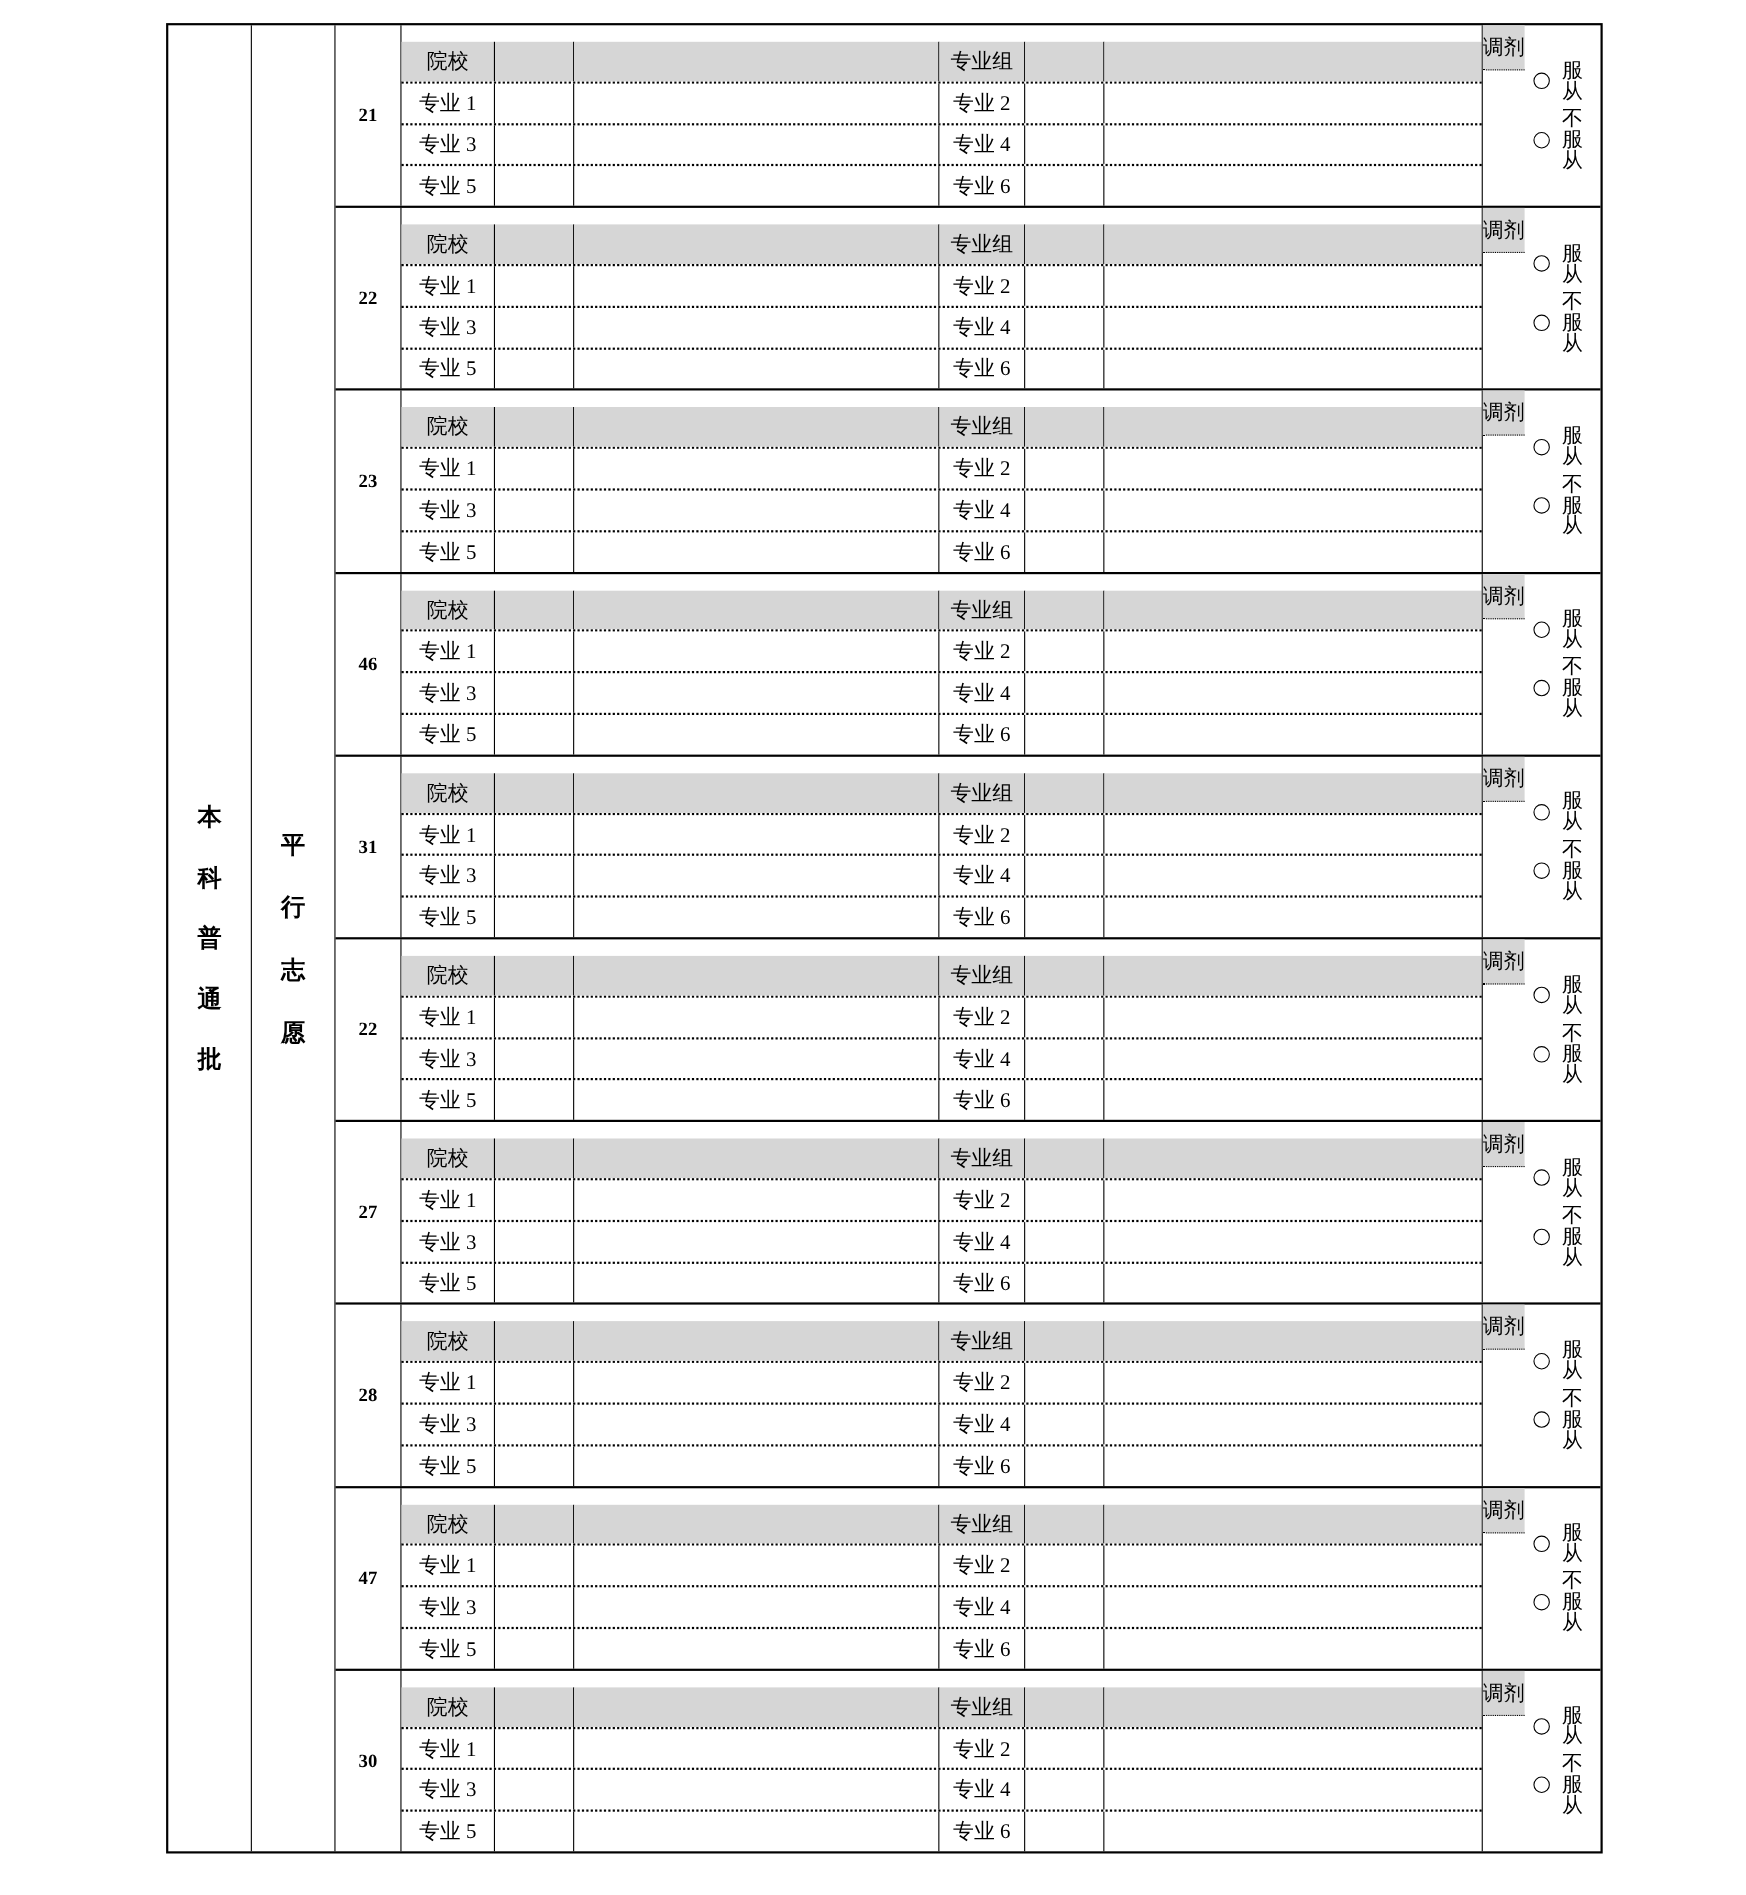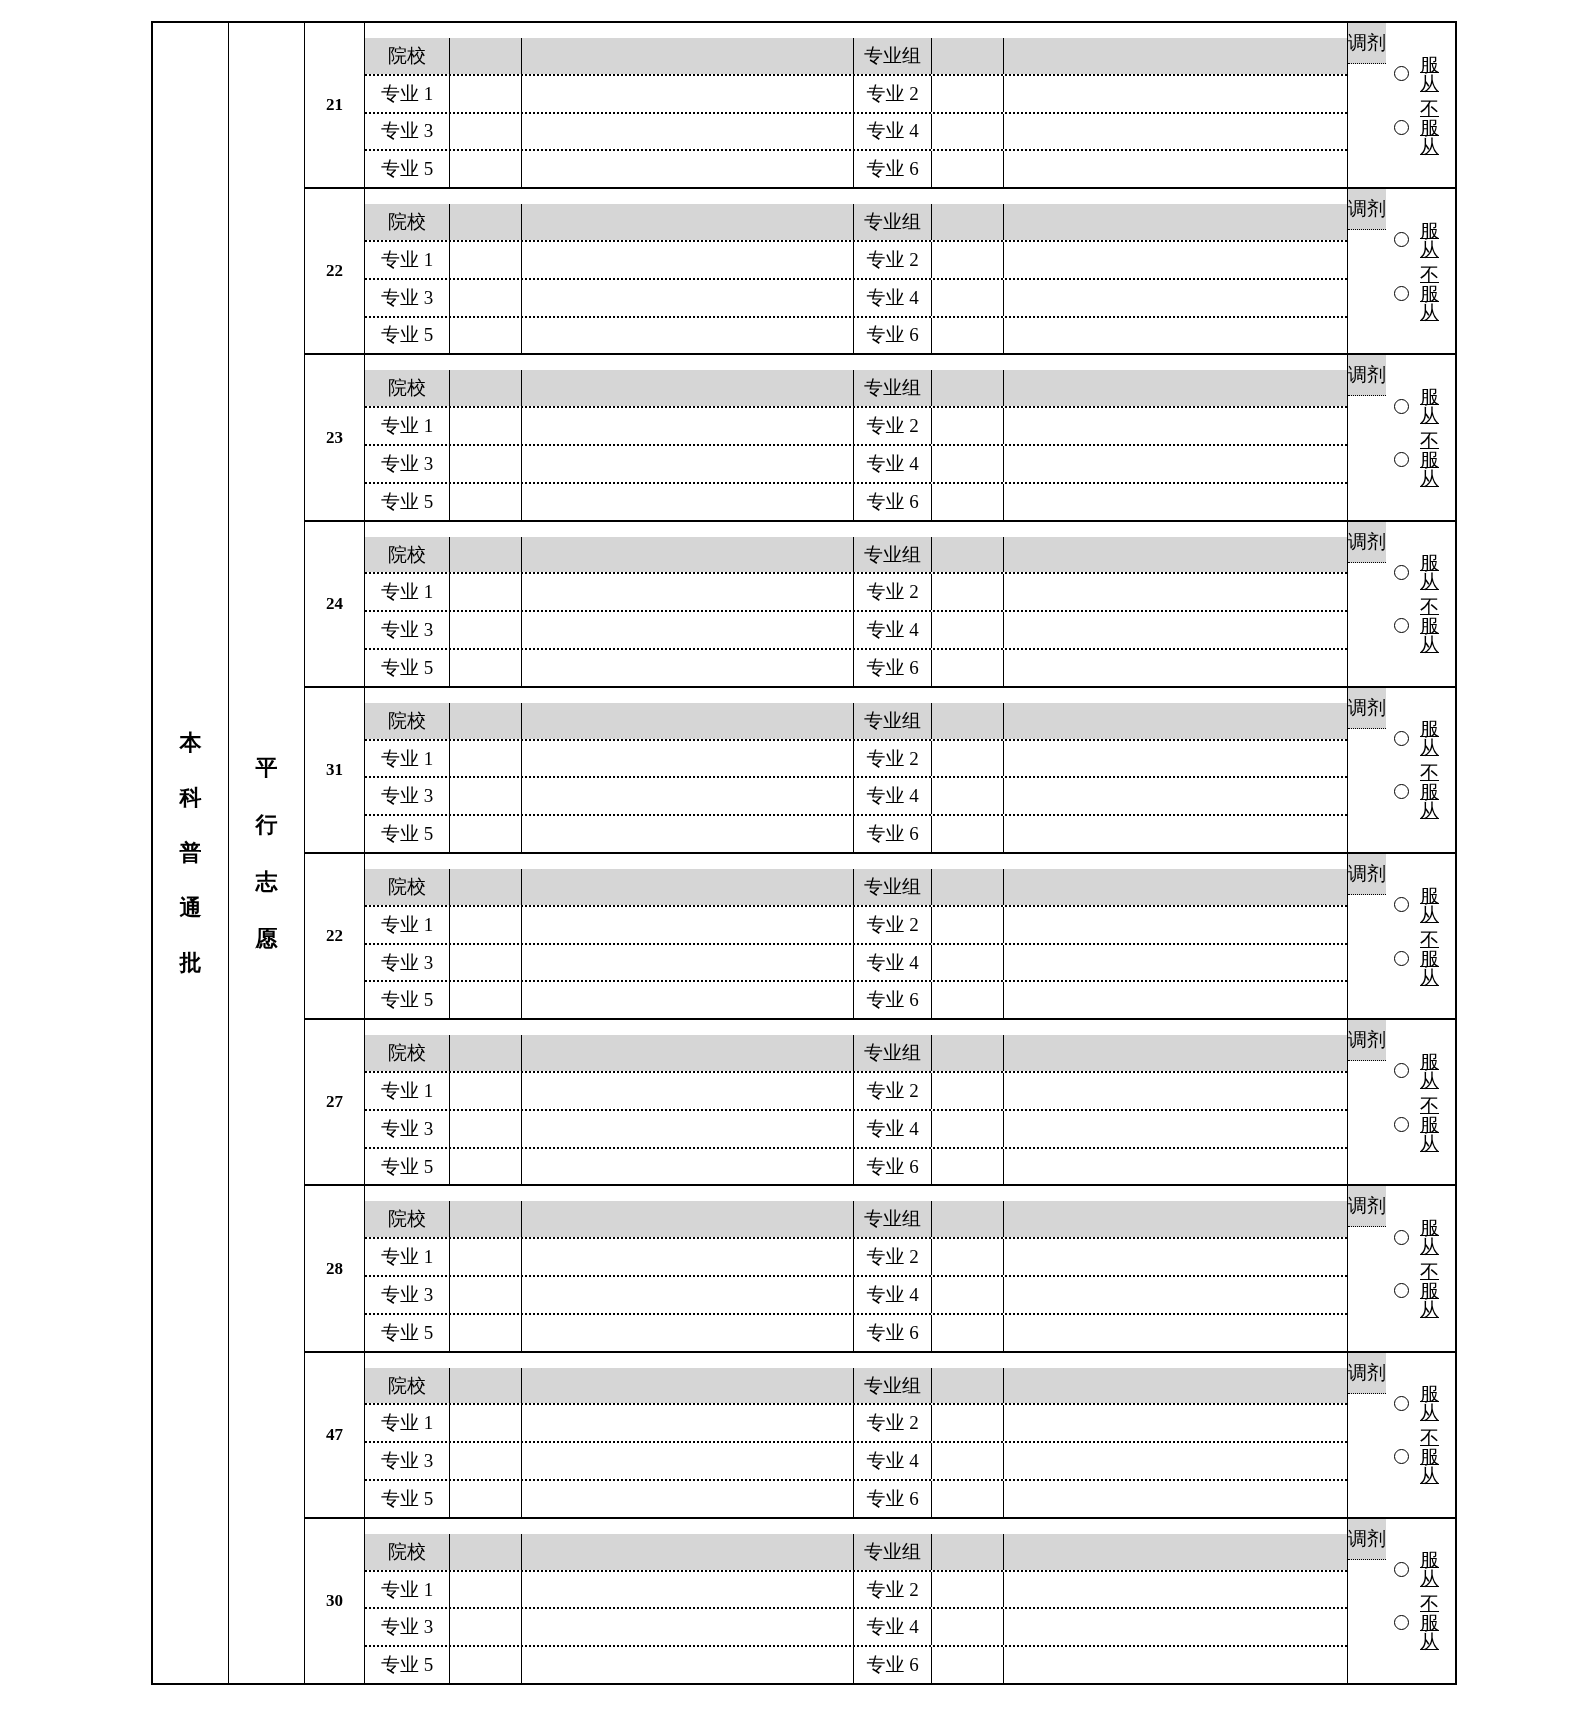"服从" .adjust-body { text-decoration: underline -> none }
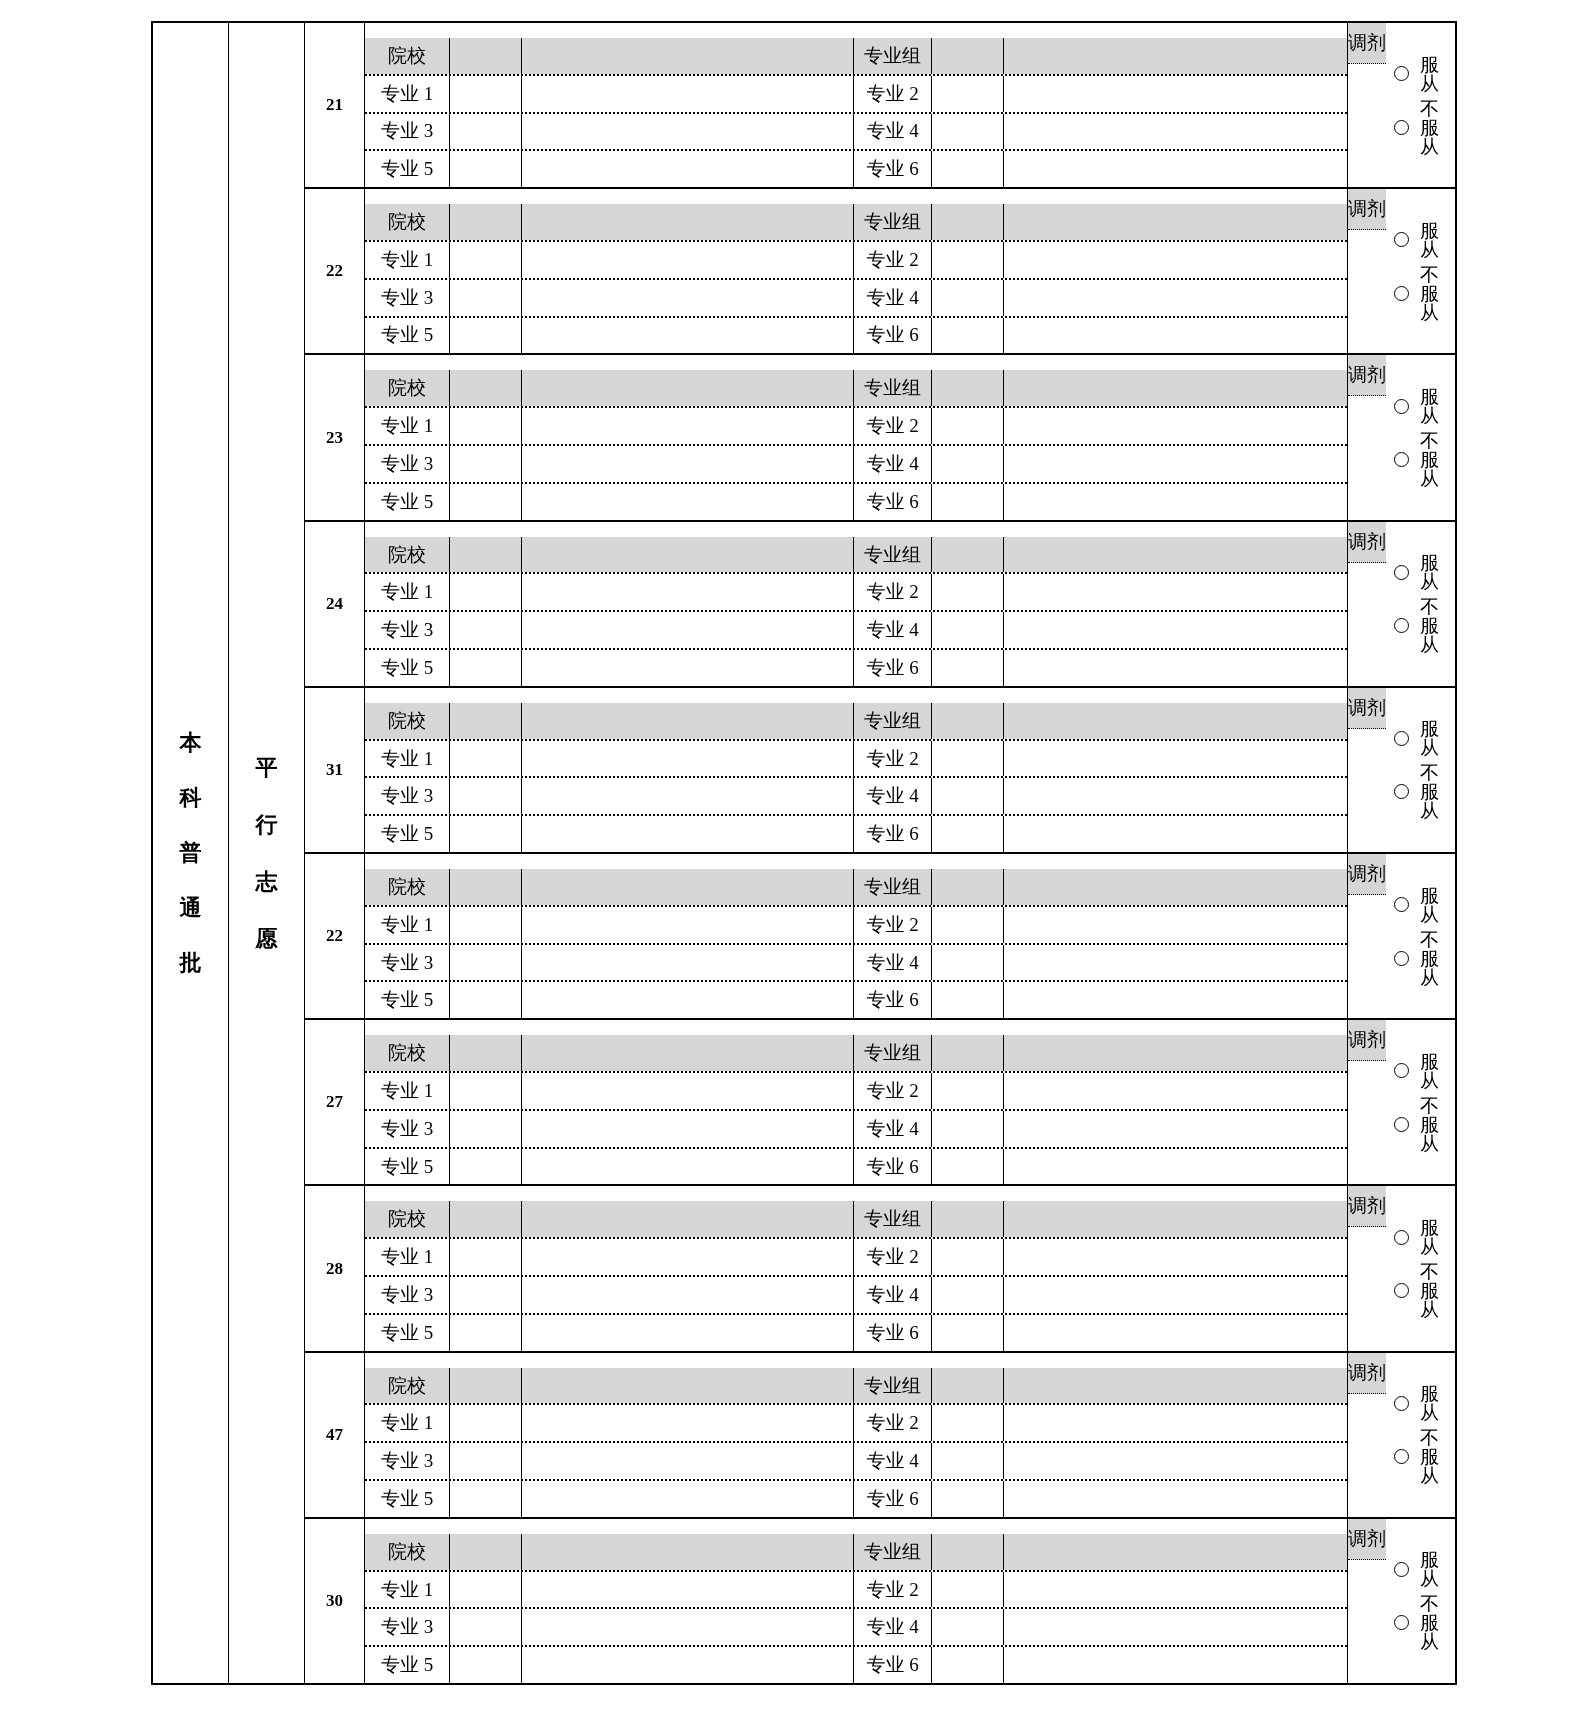"24" div.num-cell { text: 24 -> 46 }
